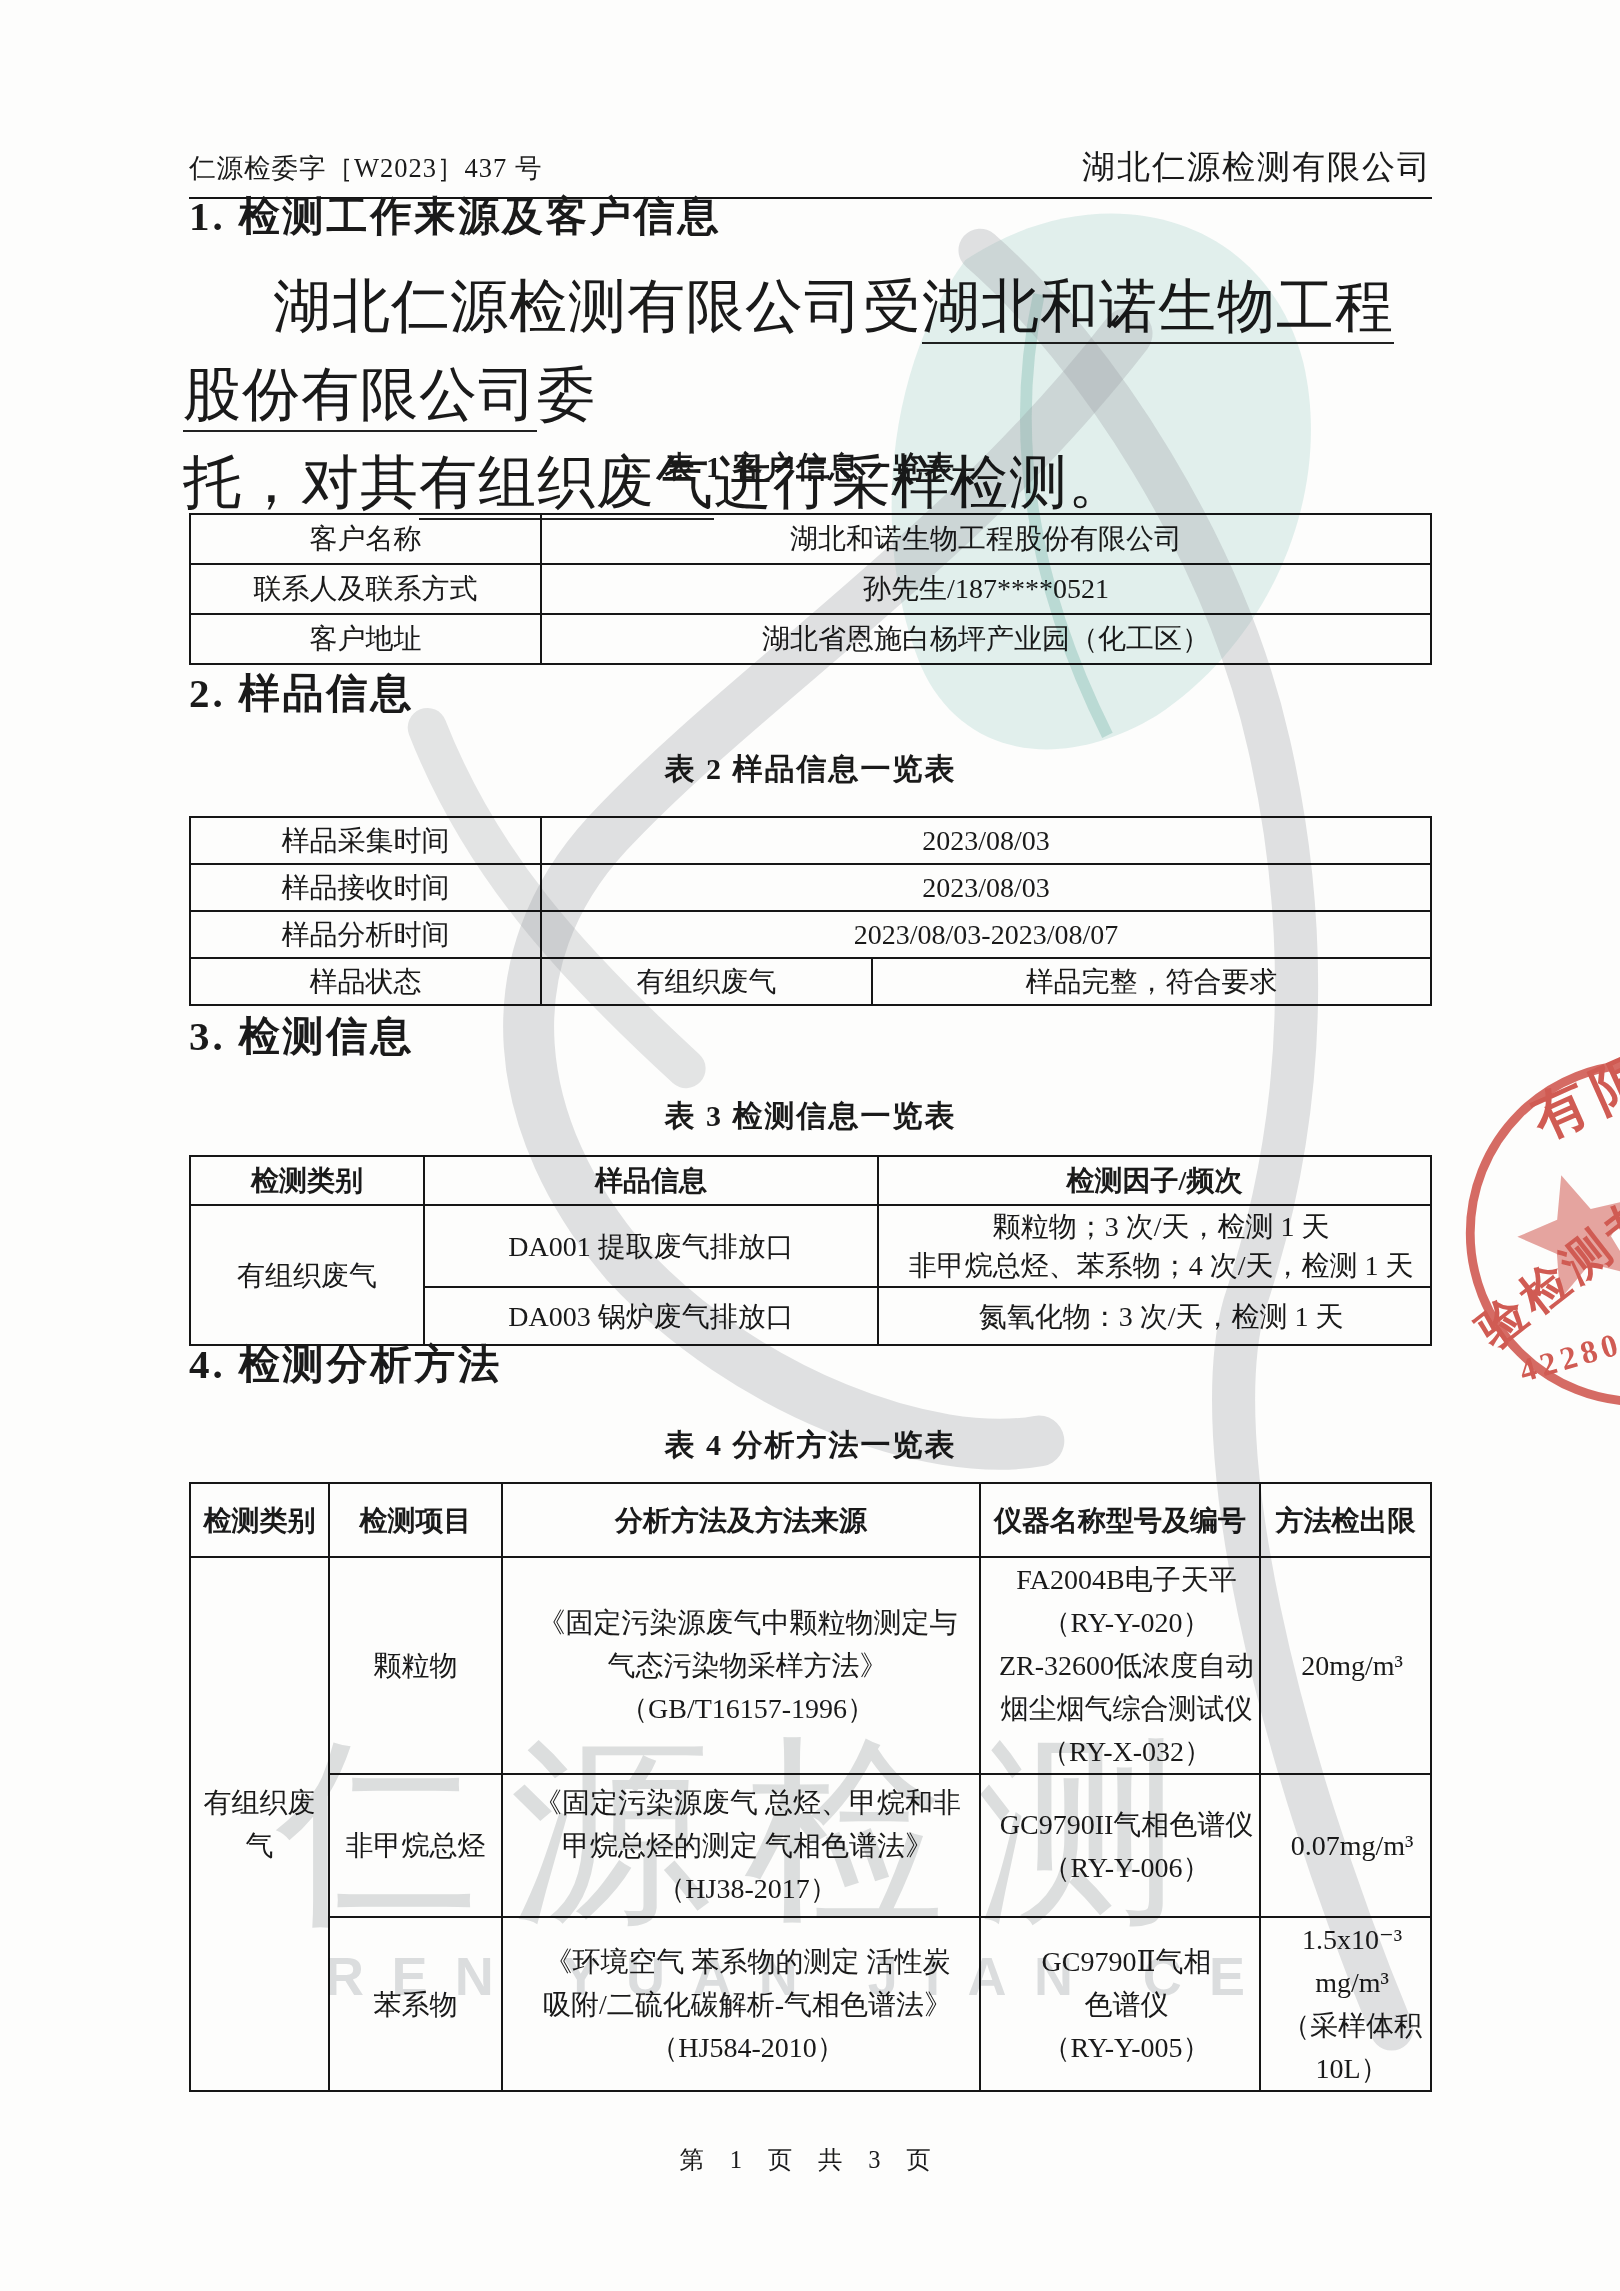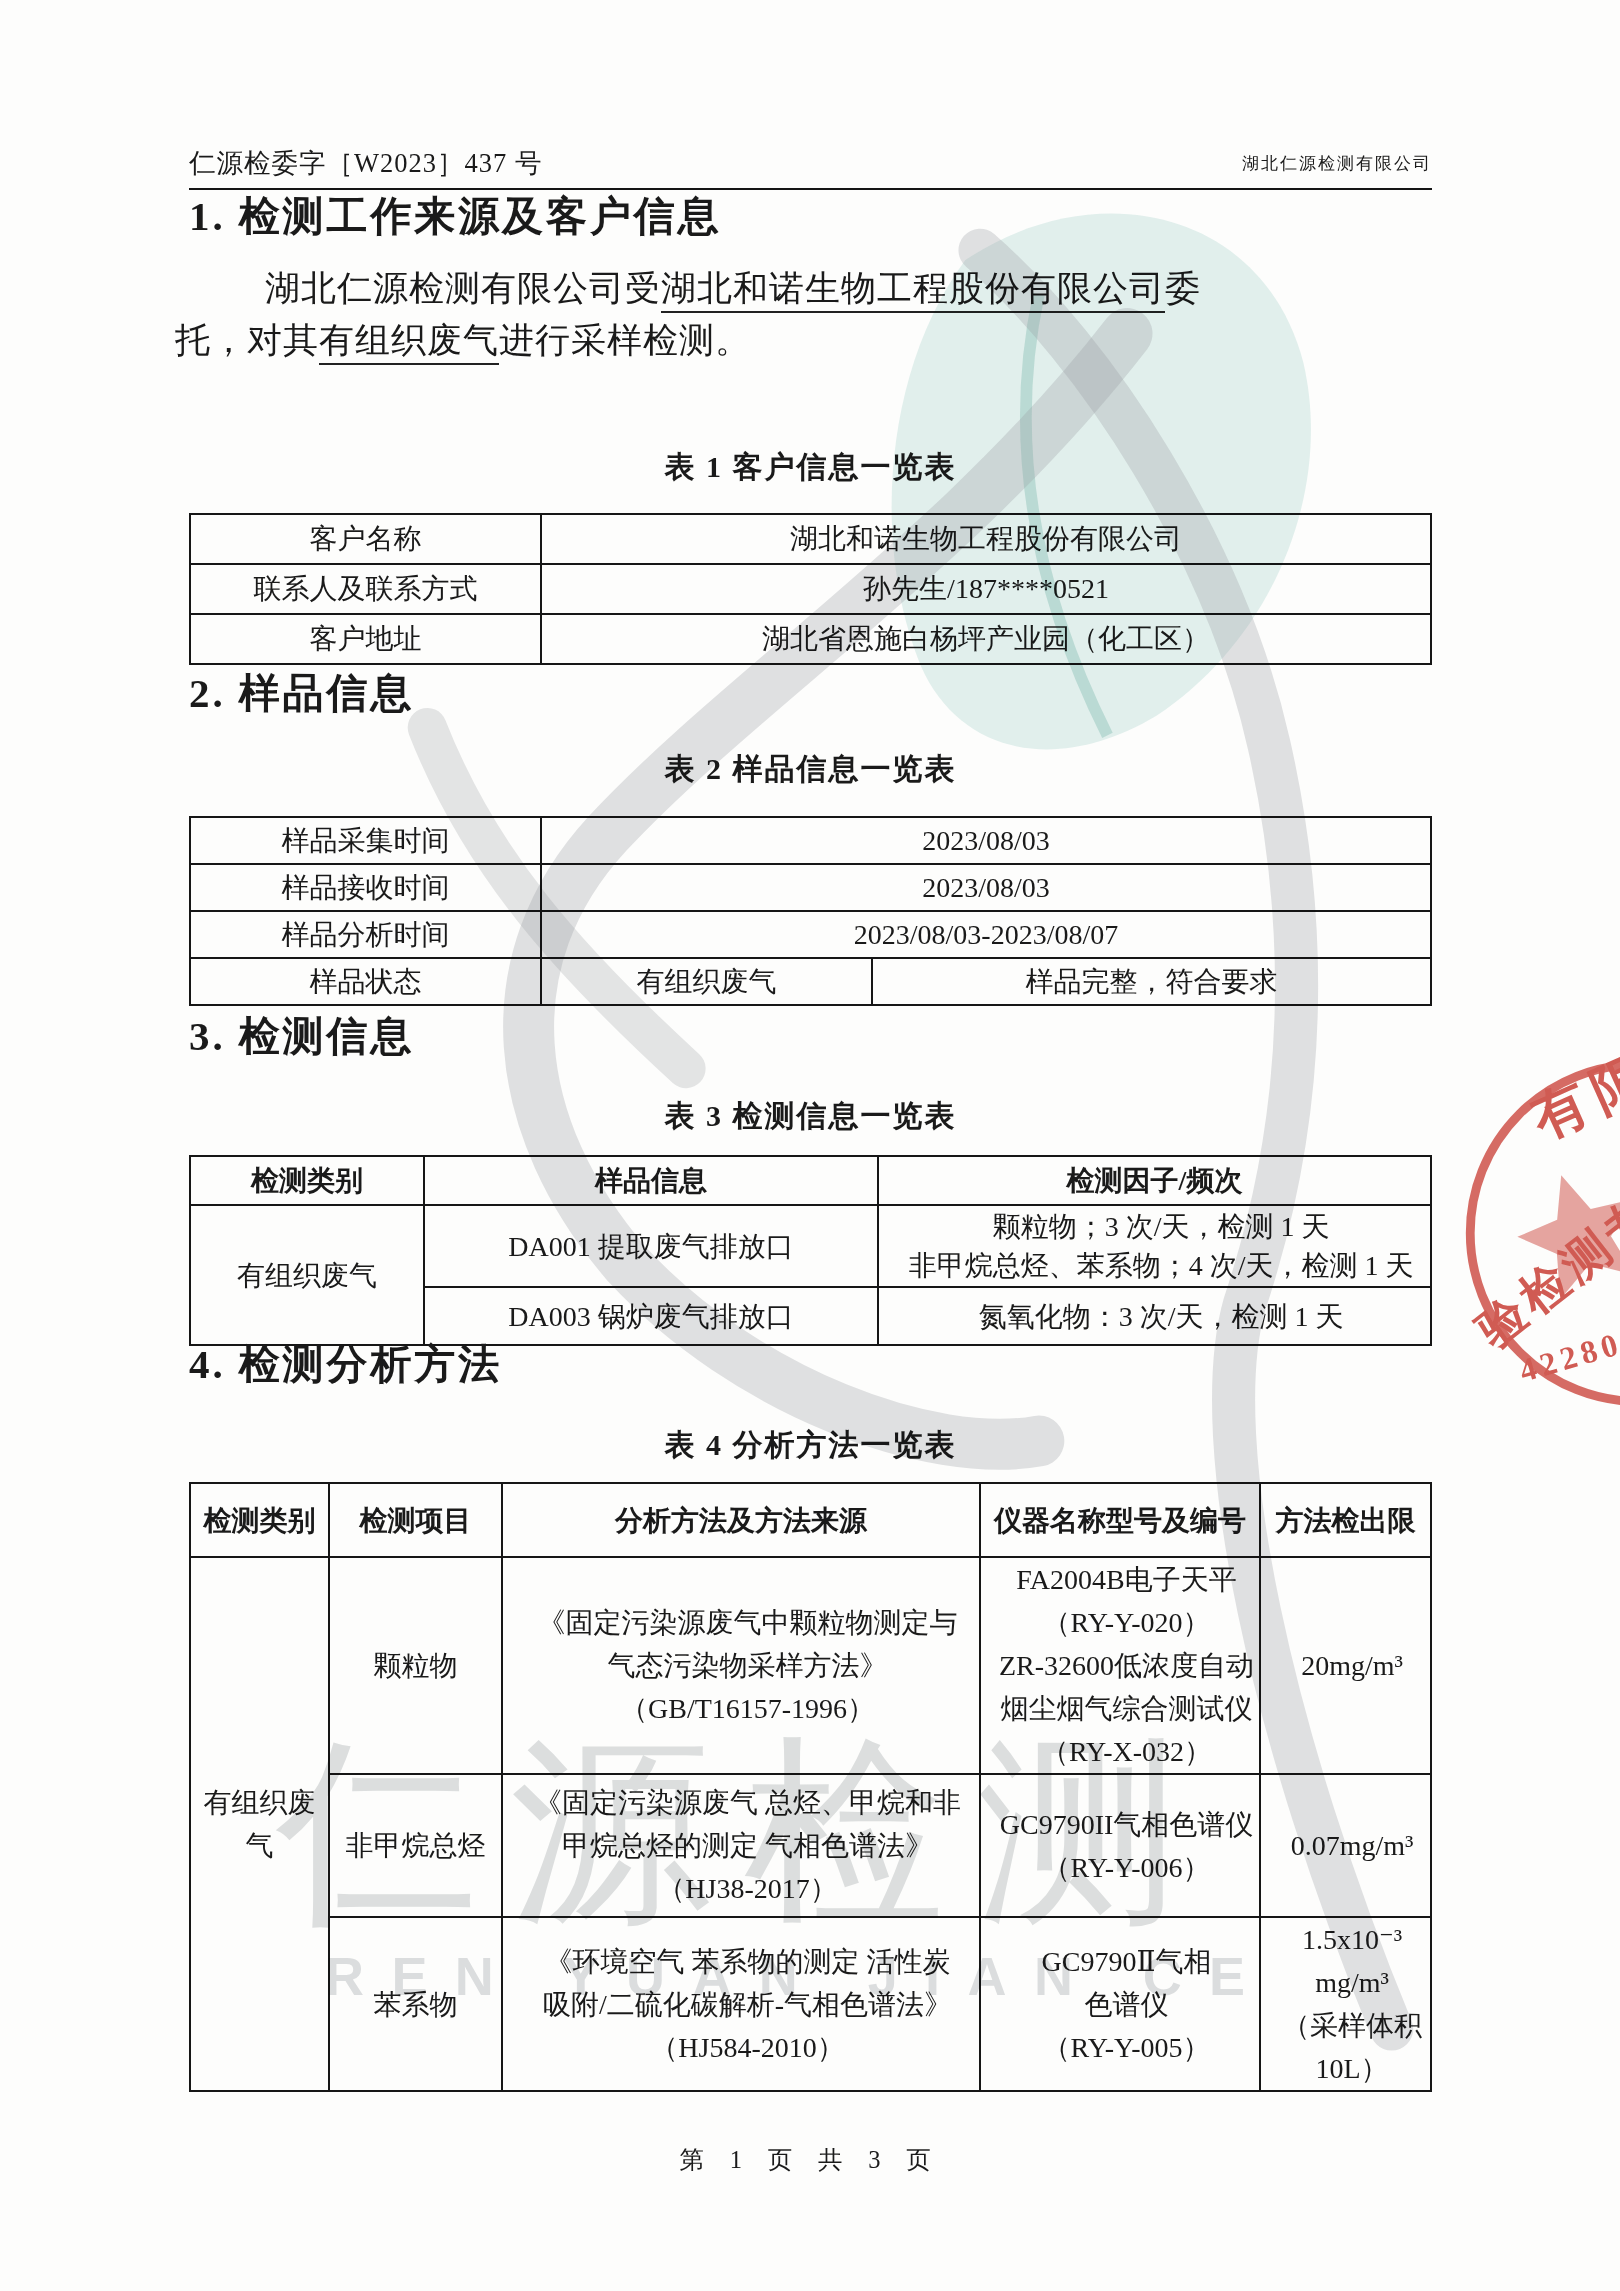"湖北仁源检测有限公司" .company-name { font-size: 17px -> 33px }
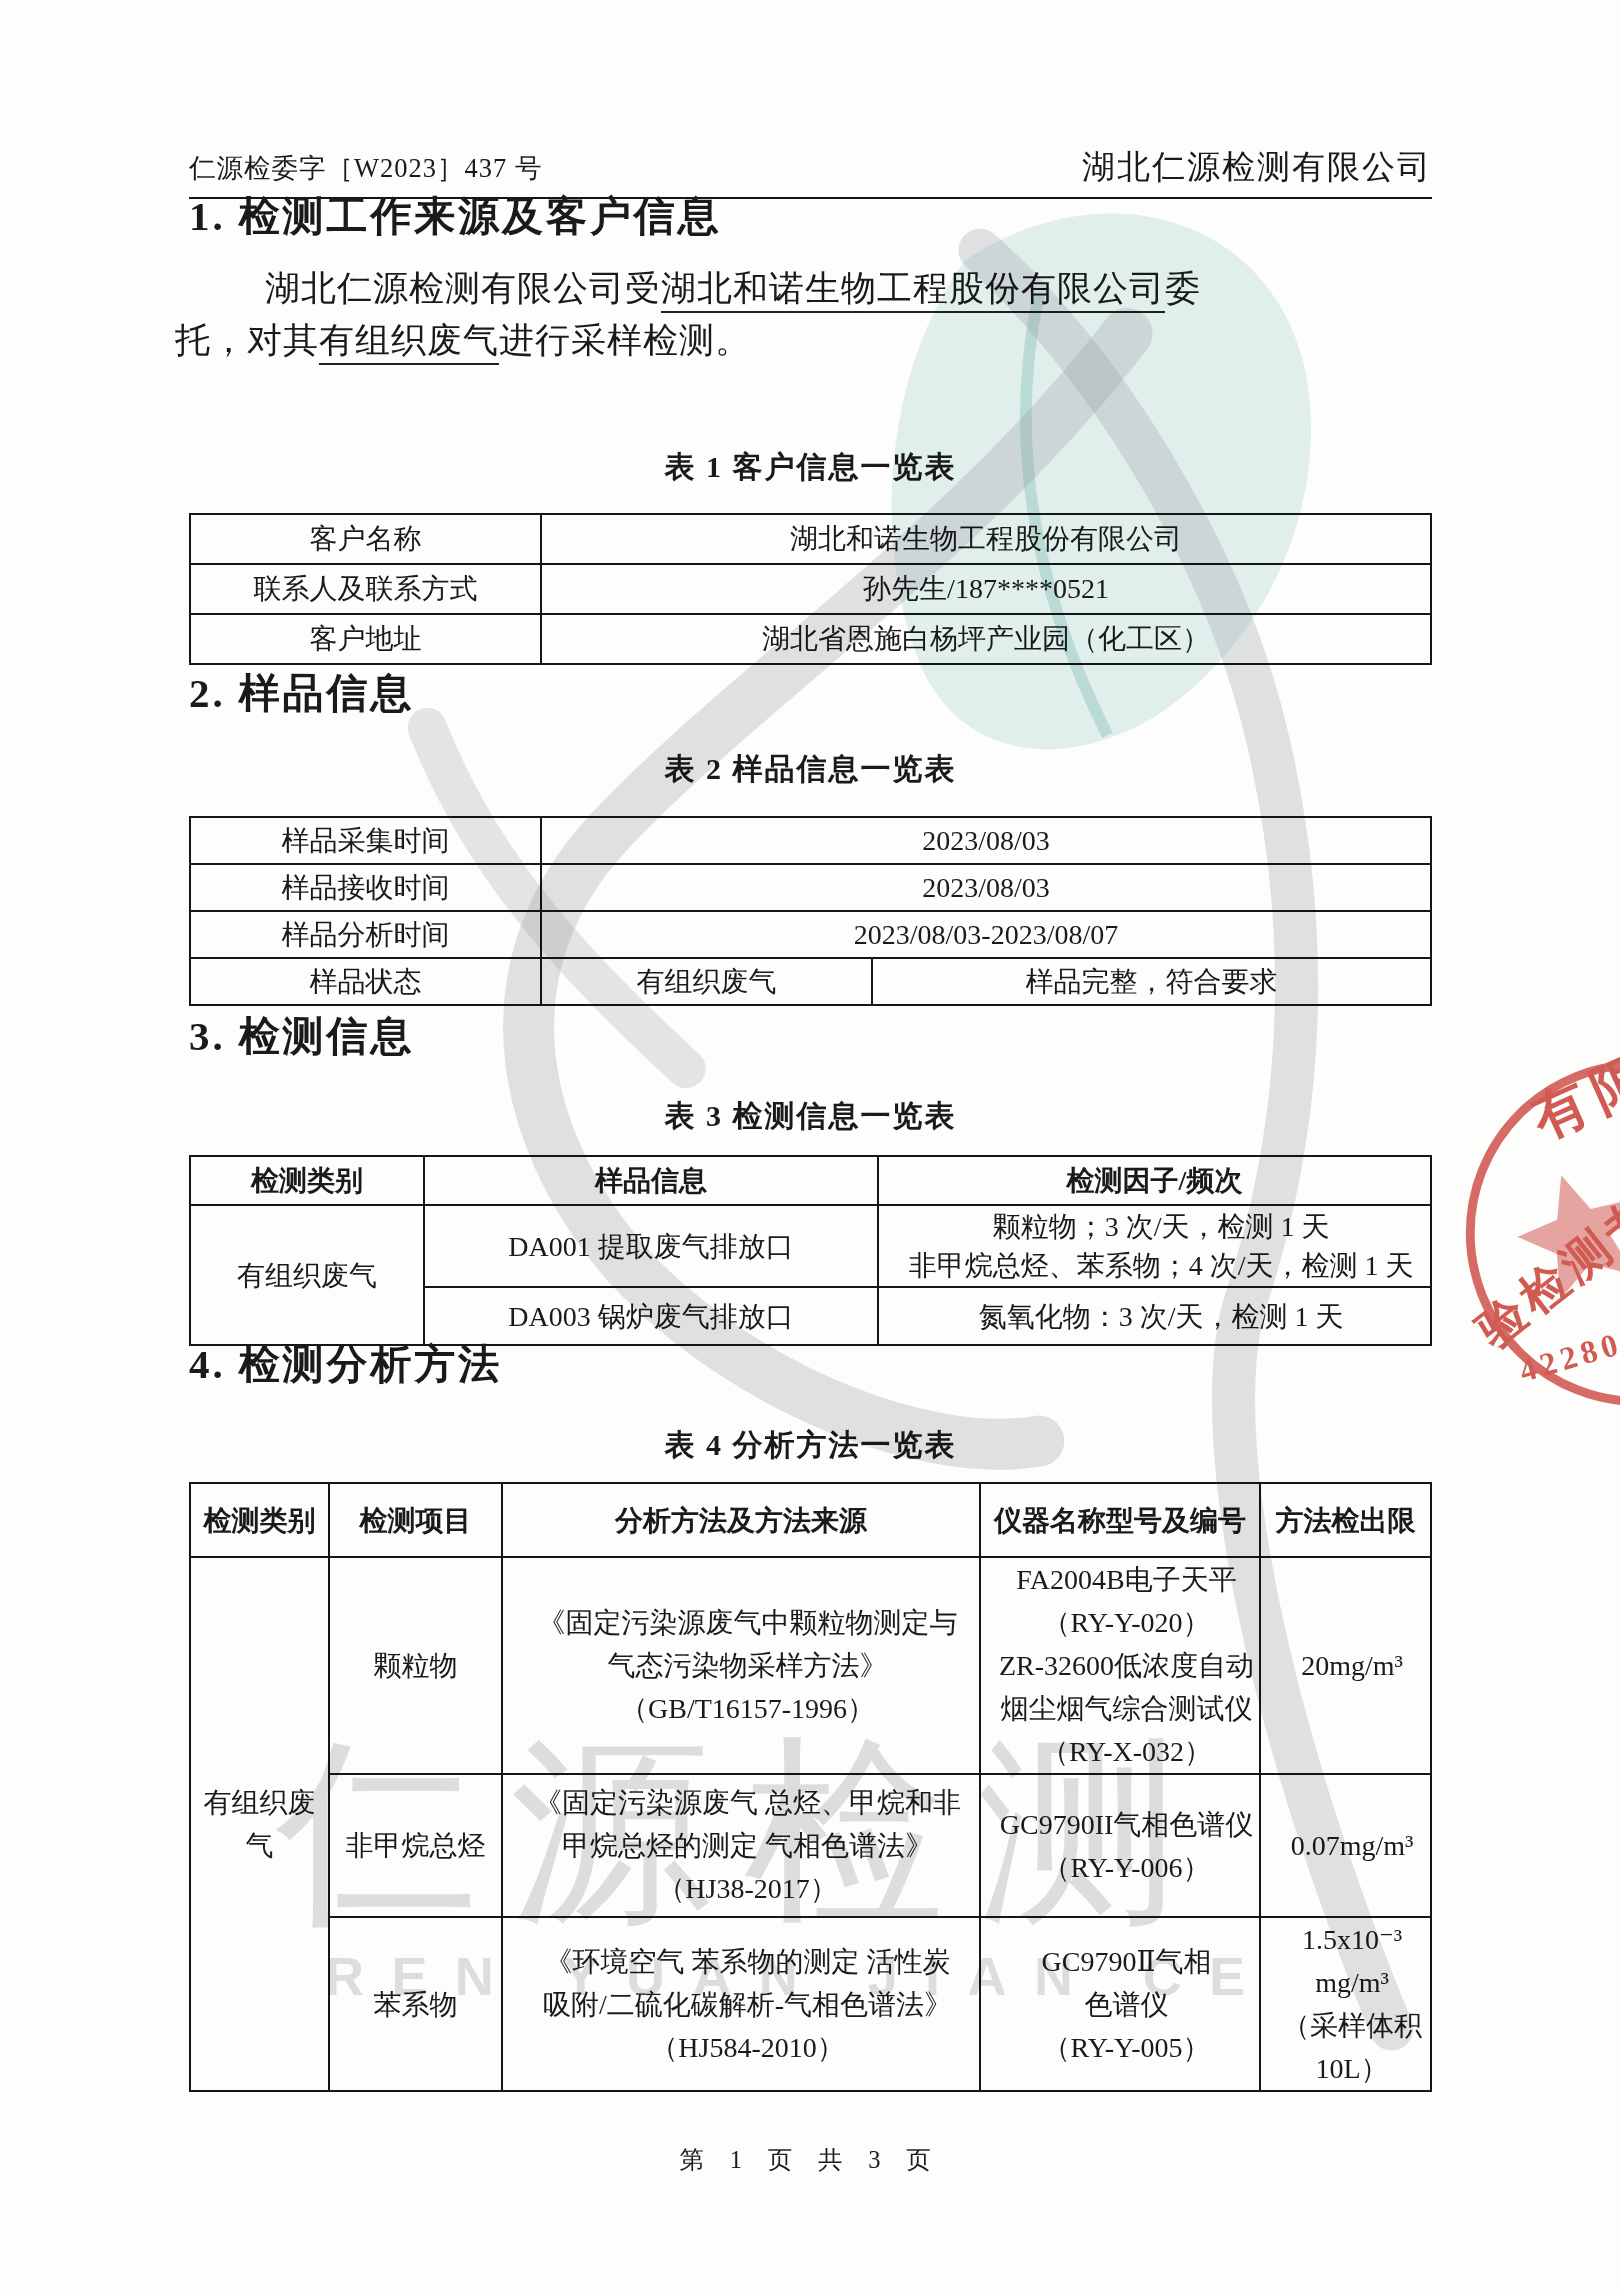"湖北仁源检测有限公司受湖北和诺生物工程股份有限公司委" .intro { font-size: 35px -> 58px; left: 175px -> 183px; line-height: 52px -> 88px }
